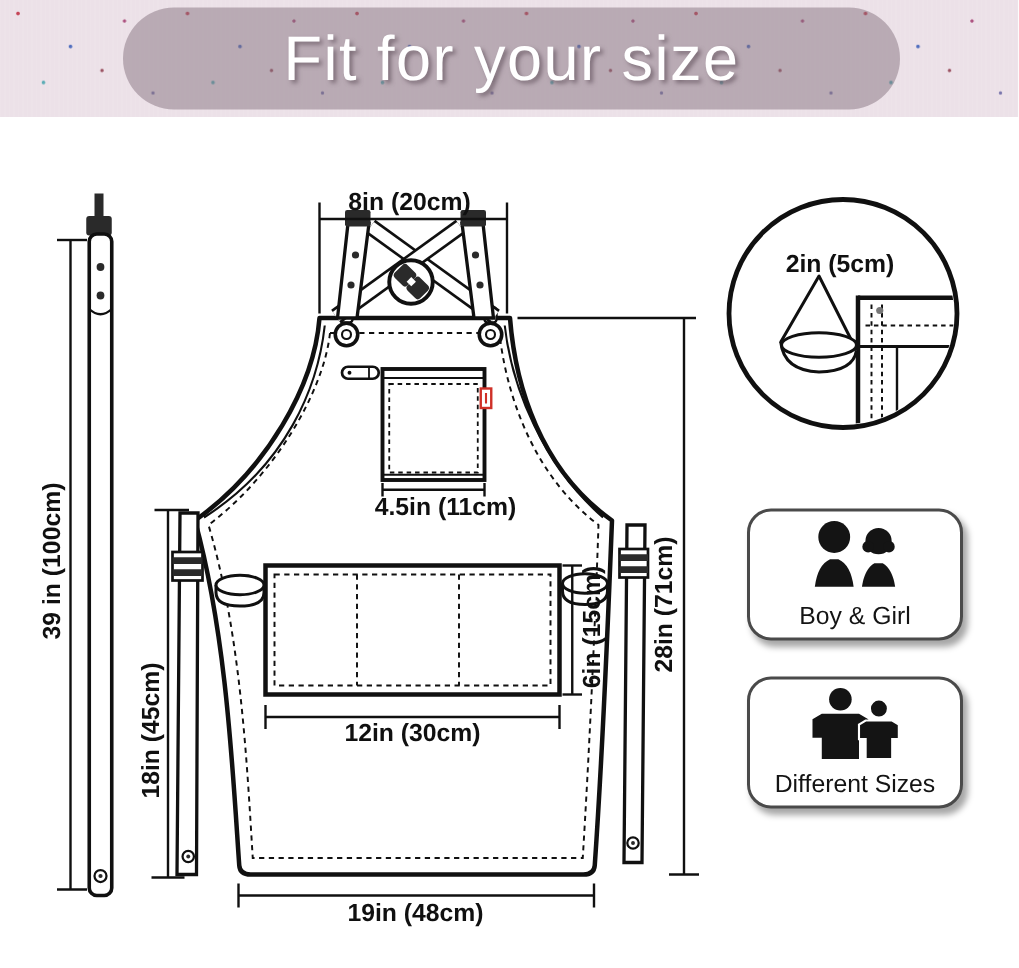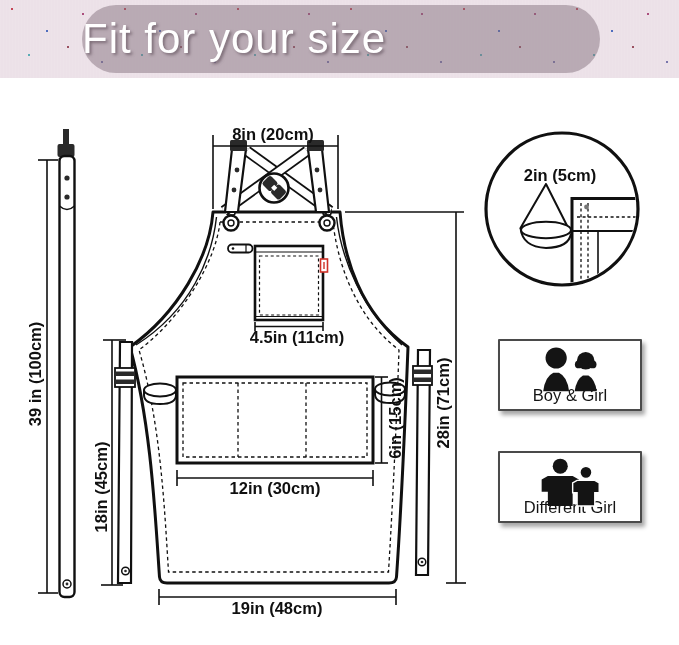"Fit for your size" .banner-title { text-align: left -> center }
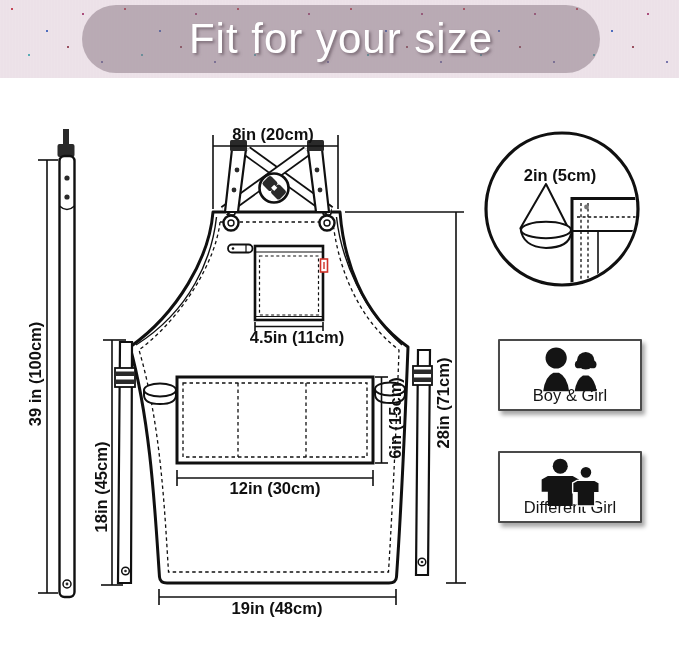"Boy & Girl" .card { border-radius: 1px -> 16px; height: 72px -> 88px }
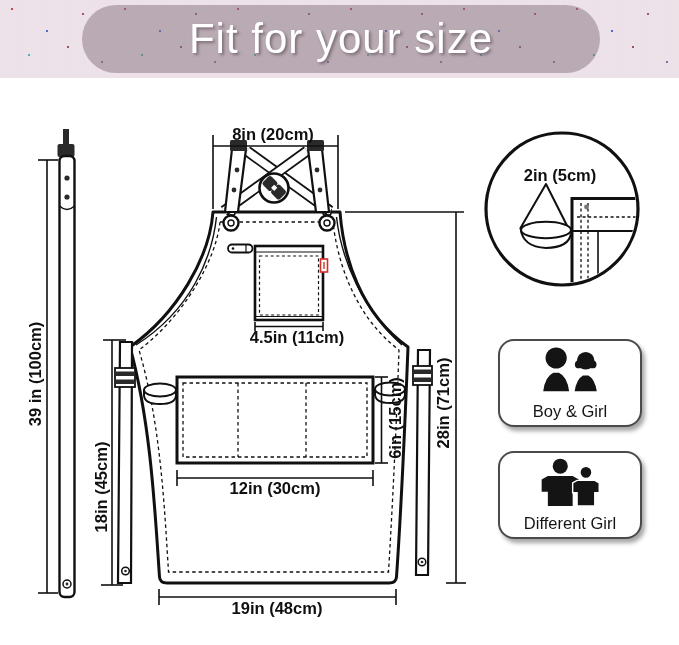"Different Girl" div.card-label { text: Girl -> Sizes }
